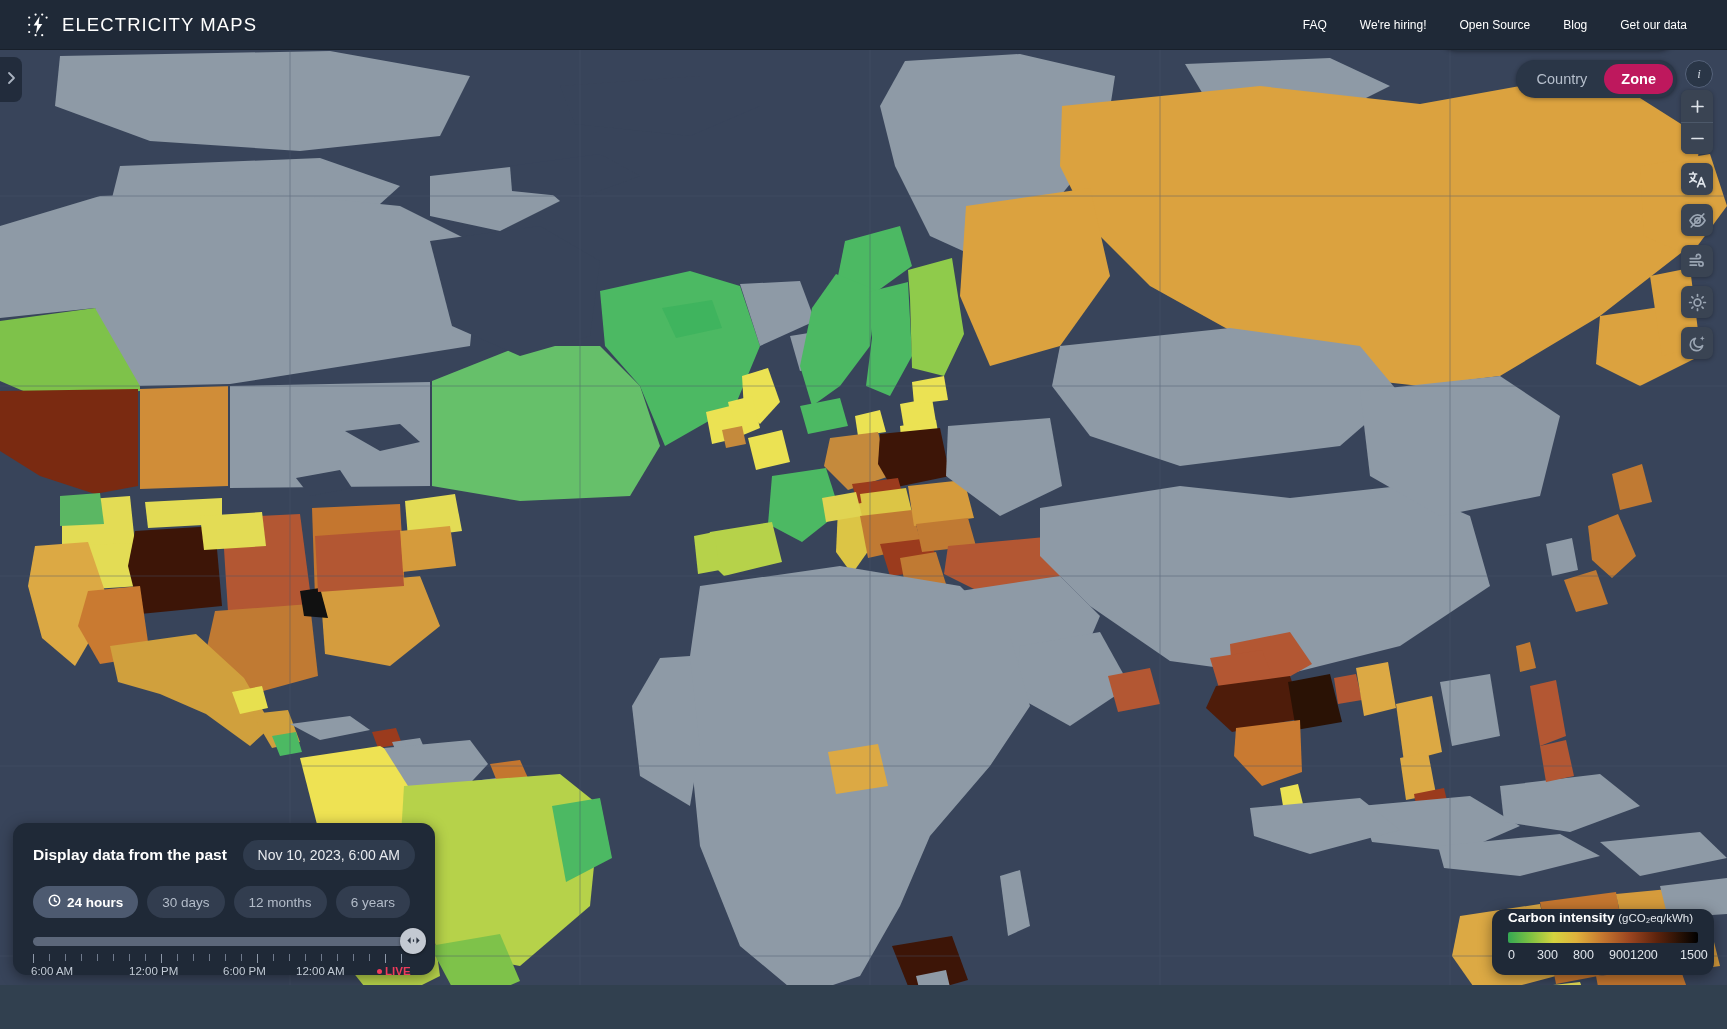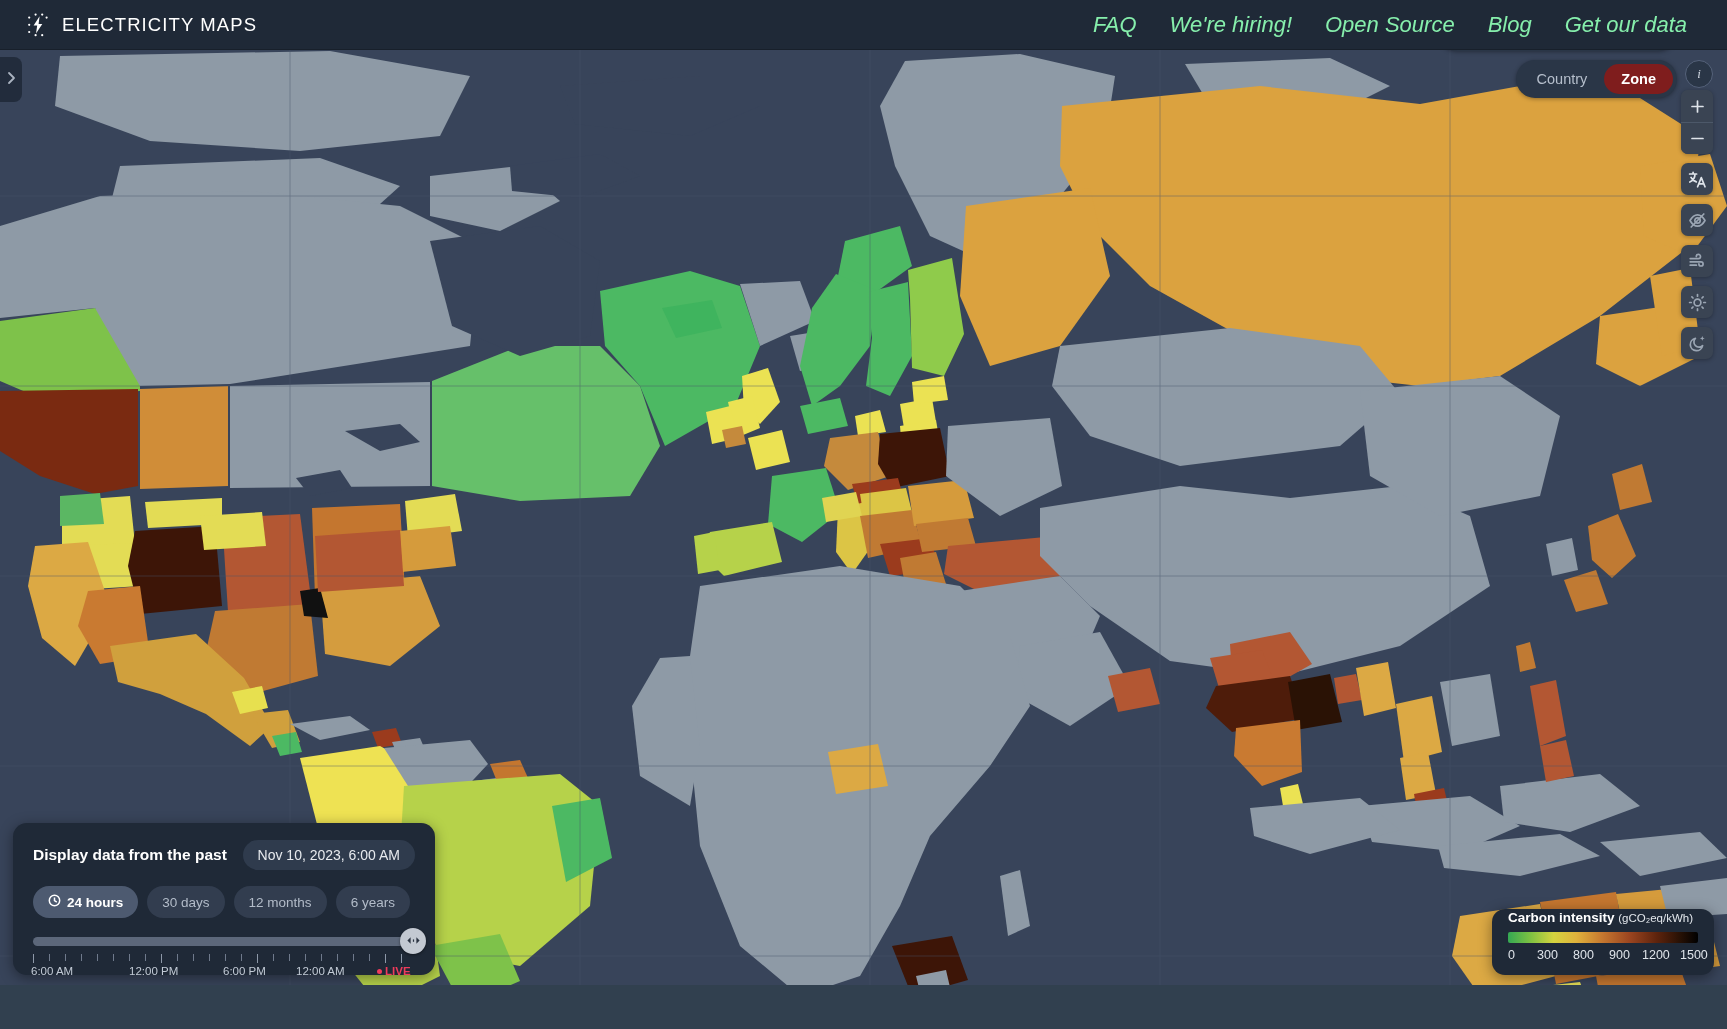"FAQ" .nav a { color: #86efac -> #ffffff; font-size: 22px -> 12px; font-style: italic -> none }
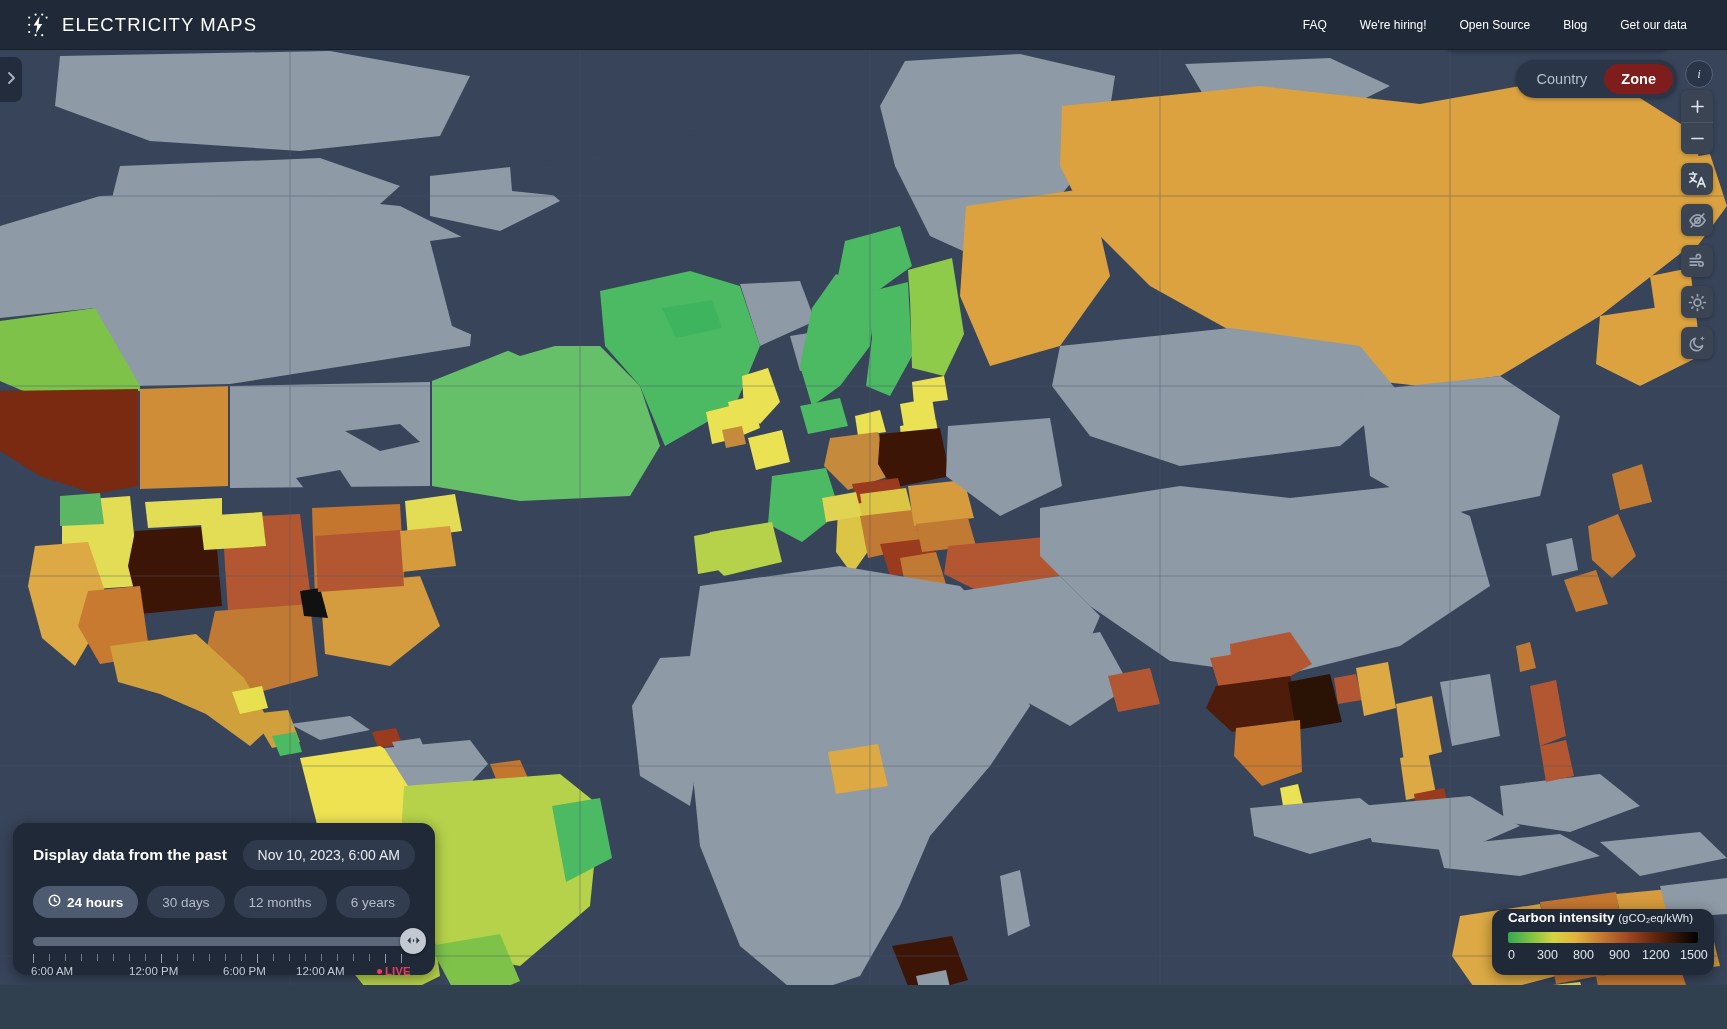"Zone" .seg-btn.active { background: #7f1d1d -> #be185d }
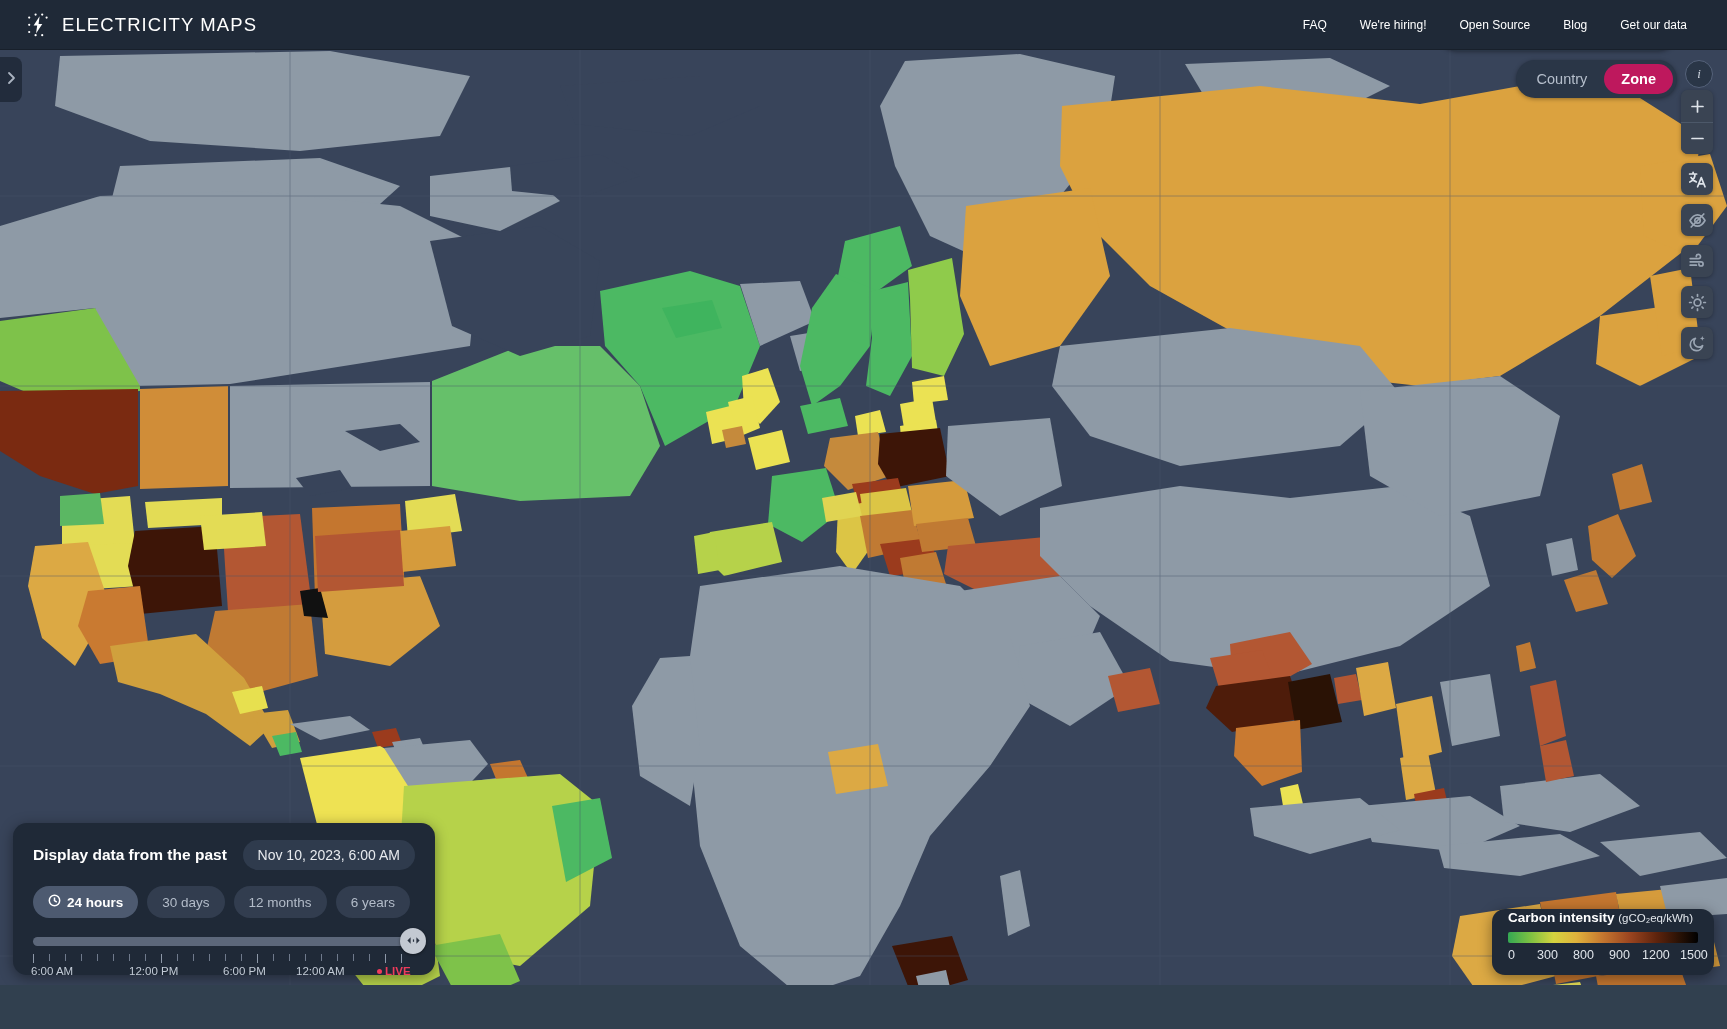"1200" span { left: 134px -> 122px }
